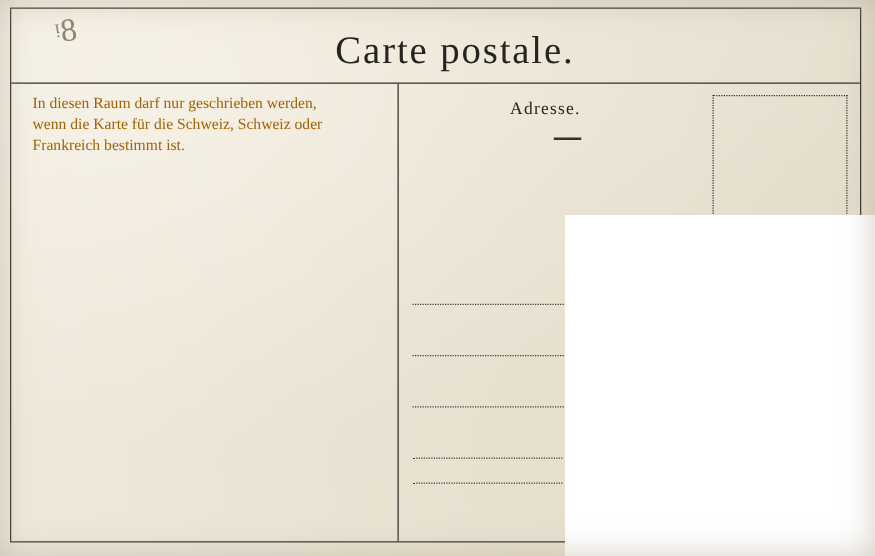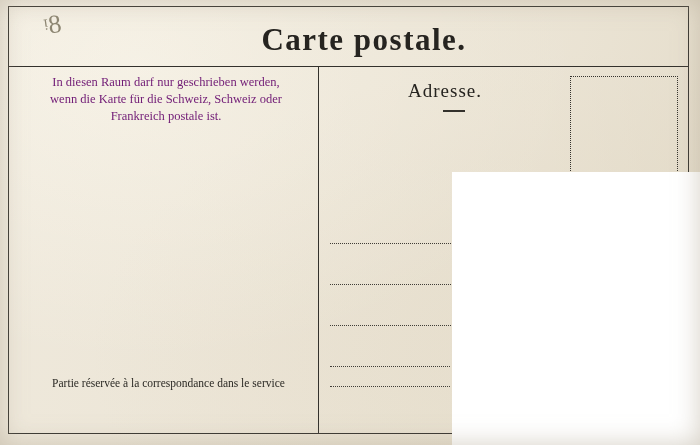"Carte postale." #title { font-weight: bold -> normal }
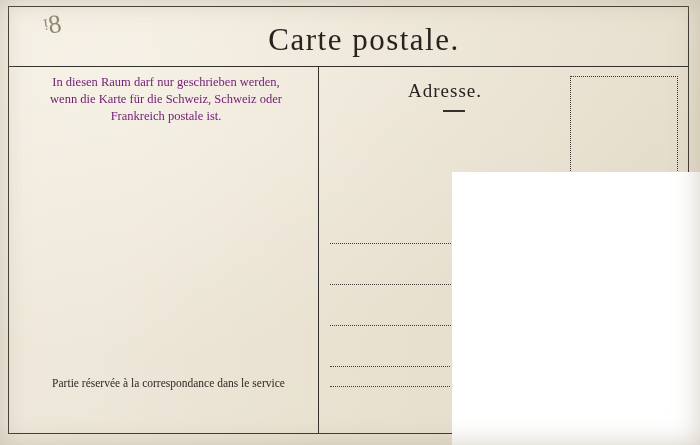"In diesen Raum darf nur" #instructions { color: #701a75 -> #a16207; text-align: center -> none }
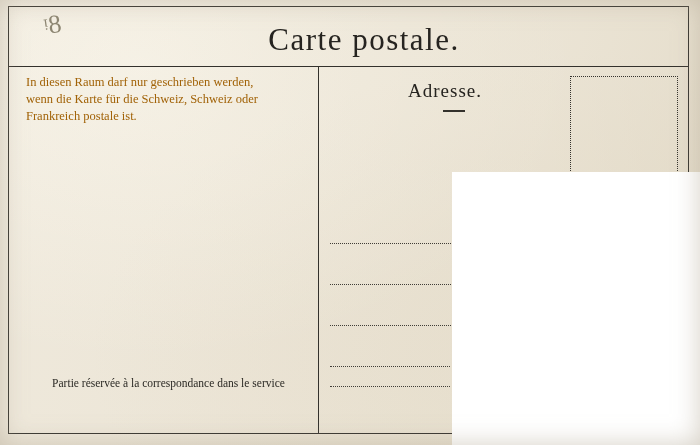"Adresse." #adresse { font-size: 19px -> 14px }
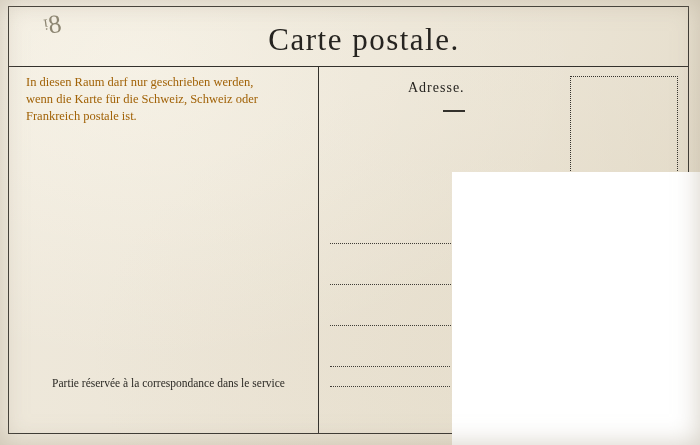"Frankreich postale ist." div { text: postale -> bestimmt }
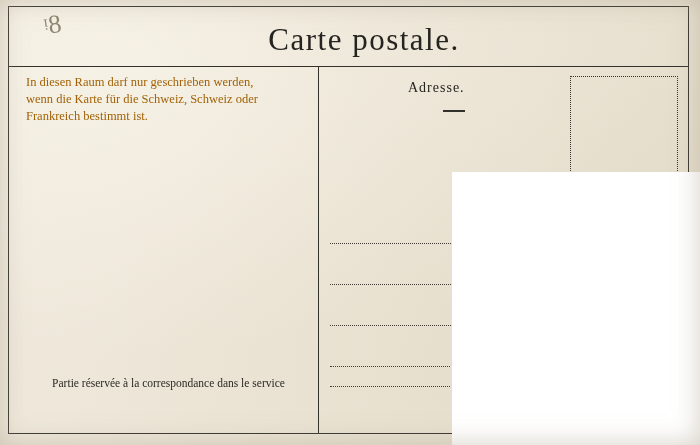"Partie réservée à la correspondance" div { html: <div>Partie réservée à la correspondance dans le service</div> -> none }
